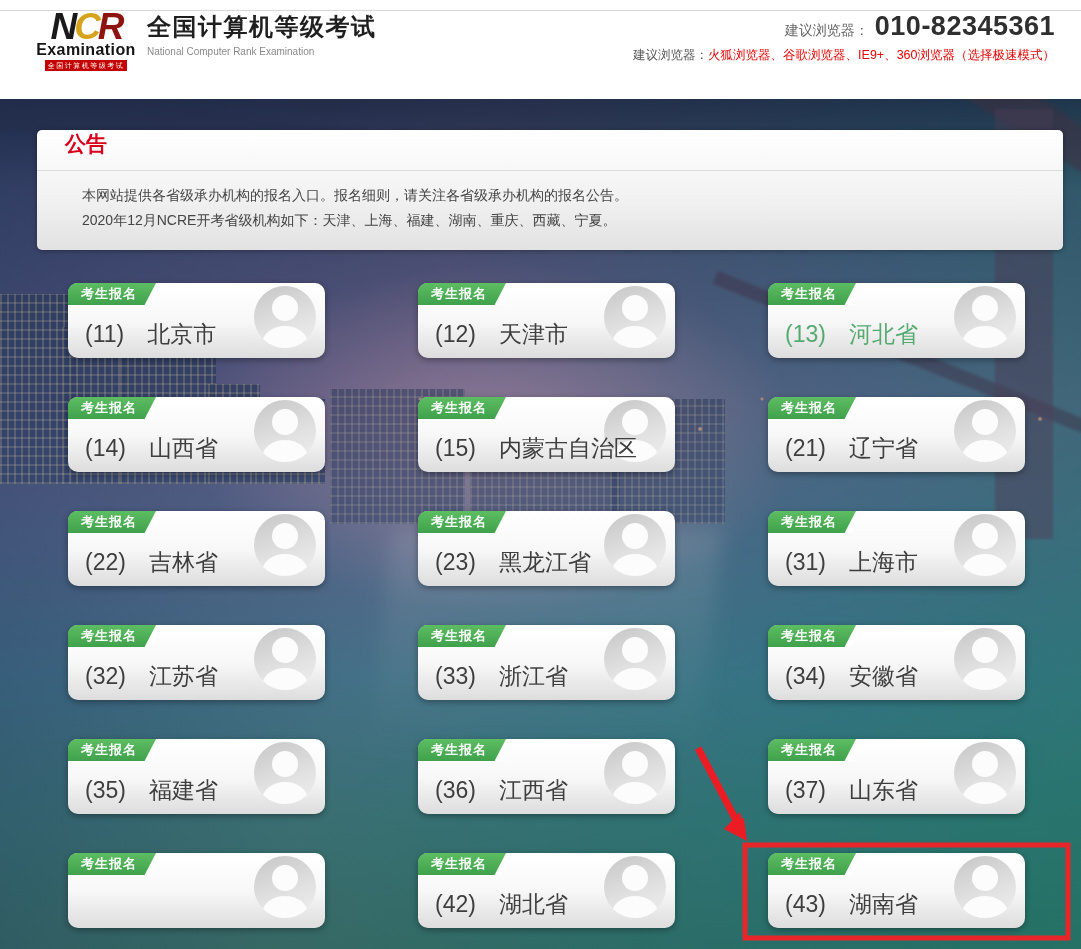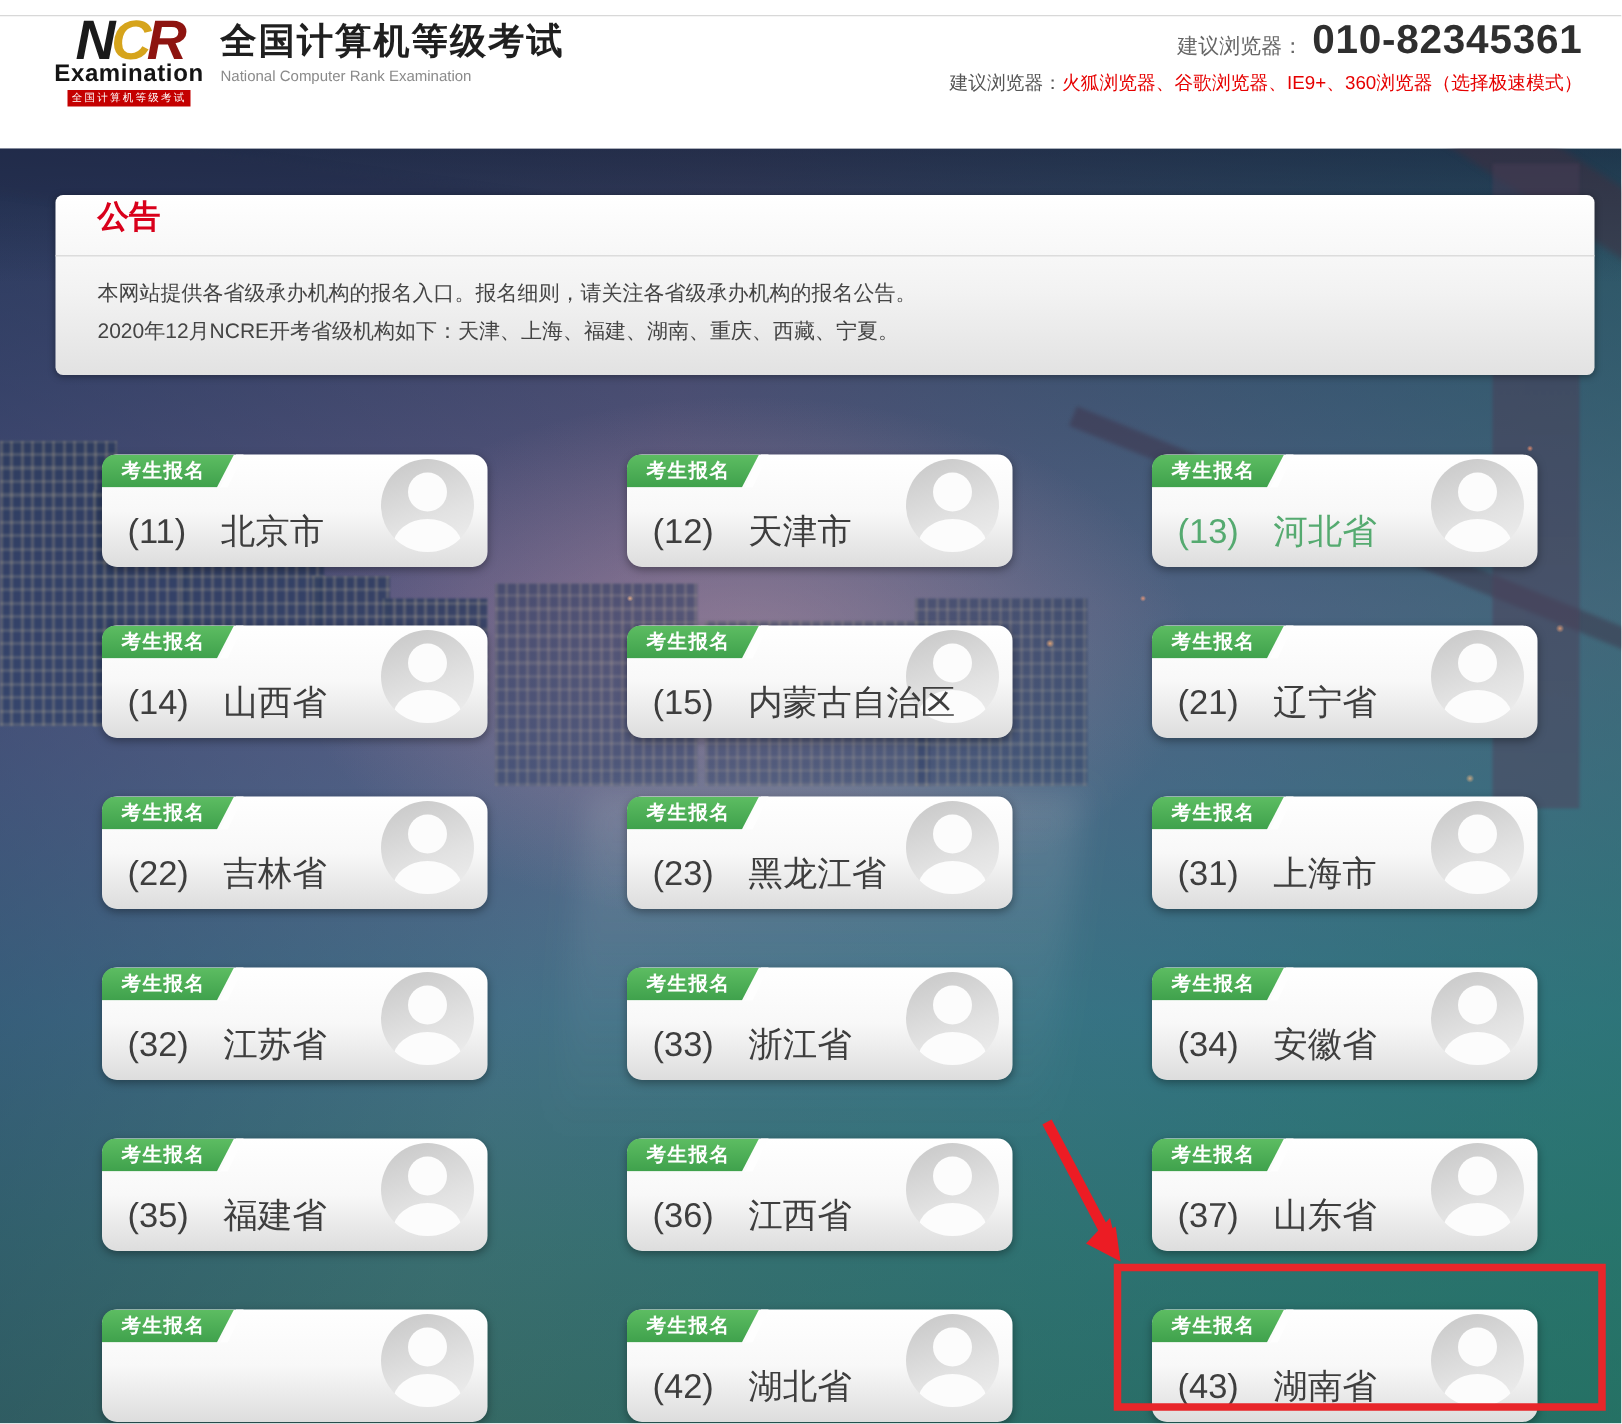"本网站提供各省级承办机构的报名入口。报名细则，请关注各省级承办机构的报名公告。" .notice-body { padding: 12px 28px 17px -> 12px 45px 17px }
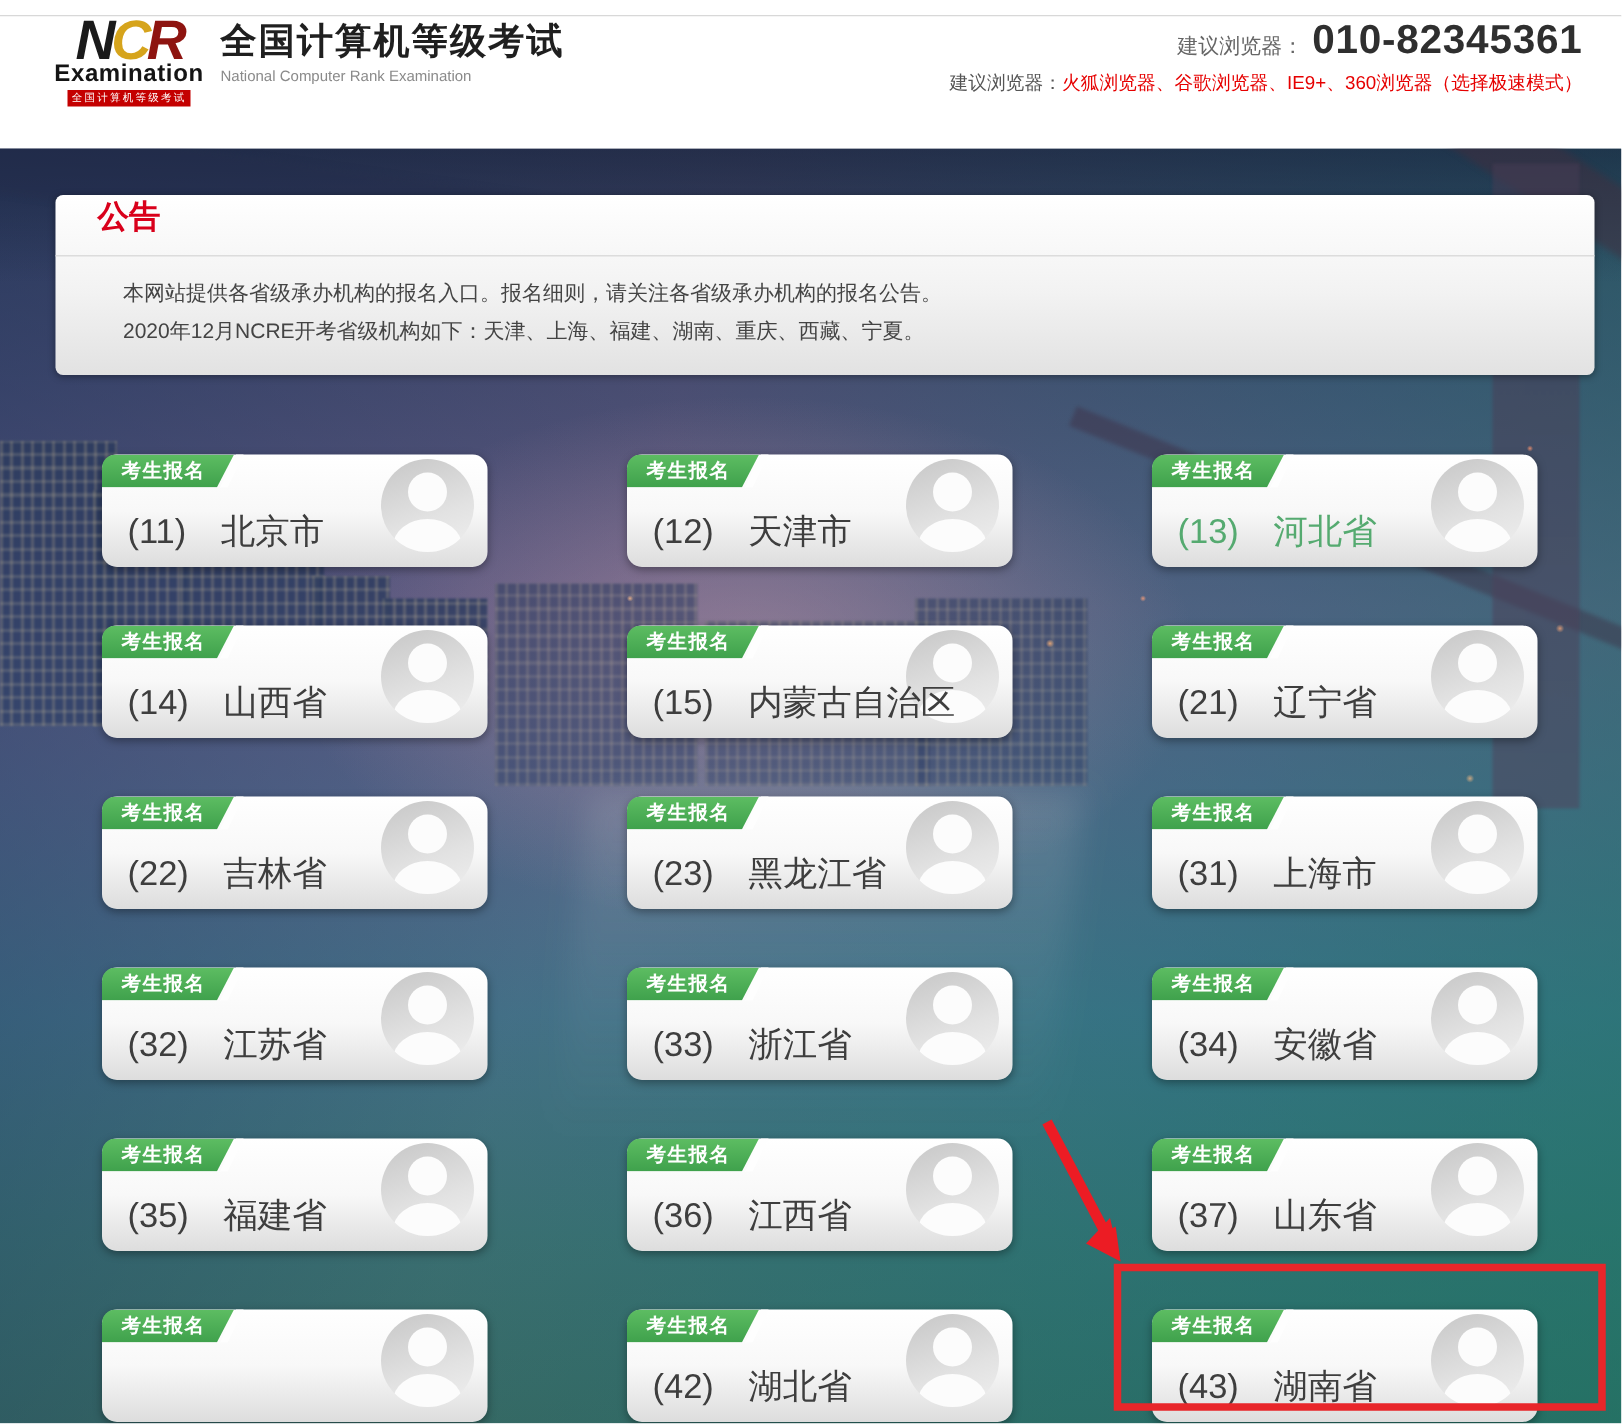"考生报名" .grid { top: 204px -> 184px }
